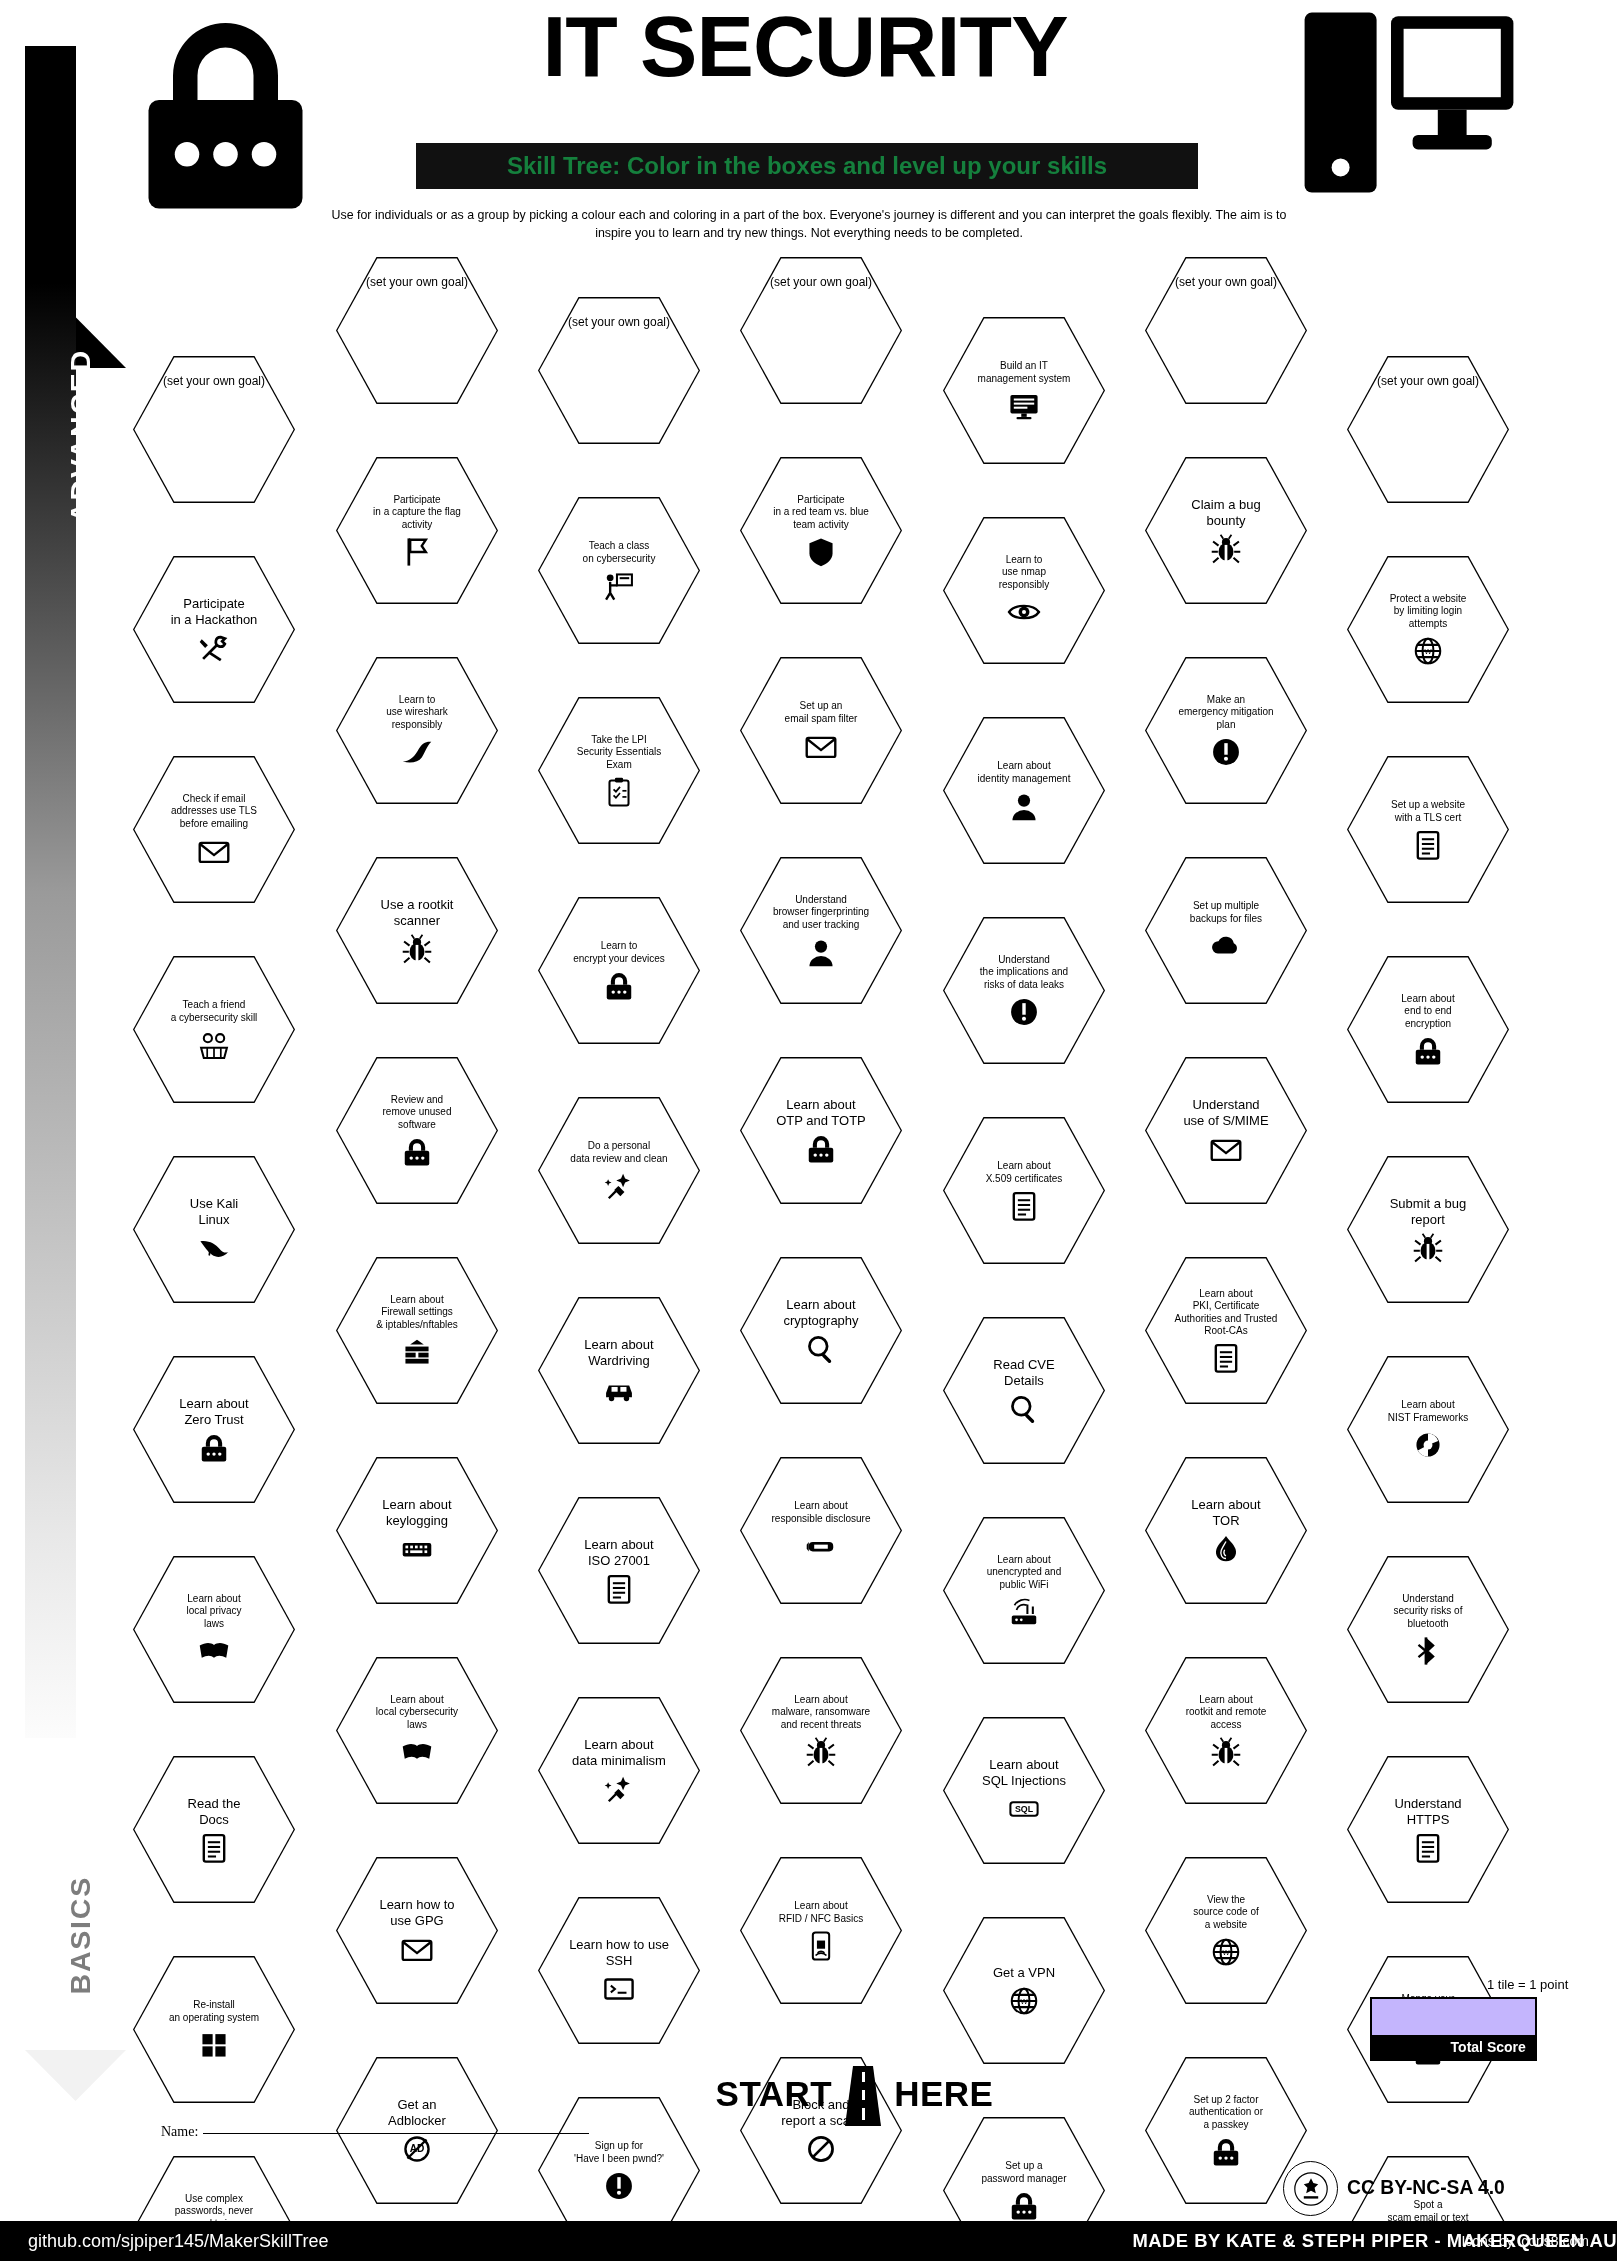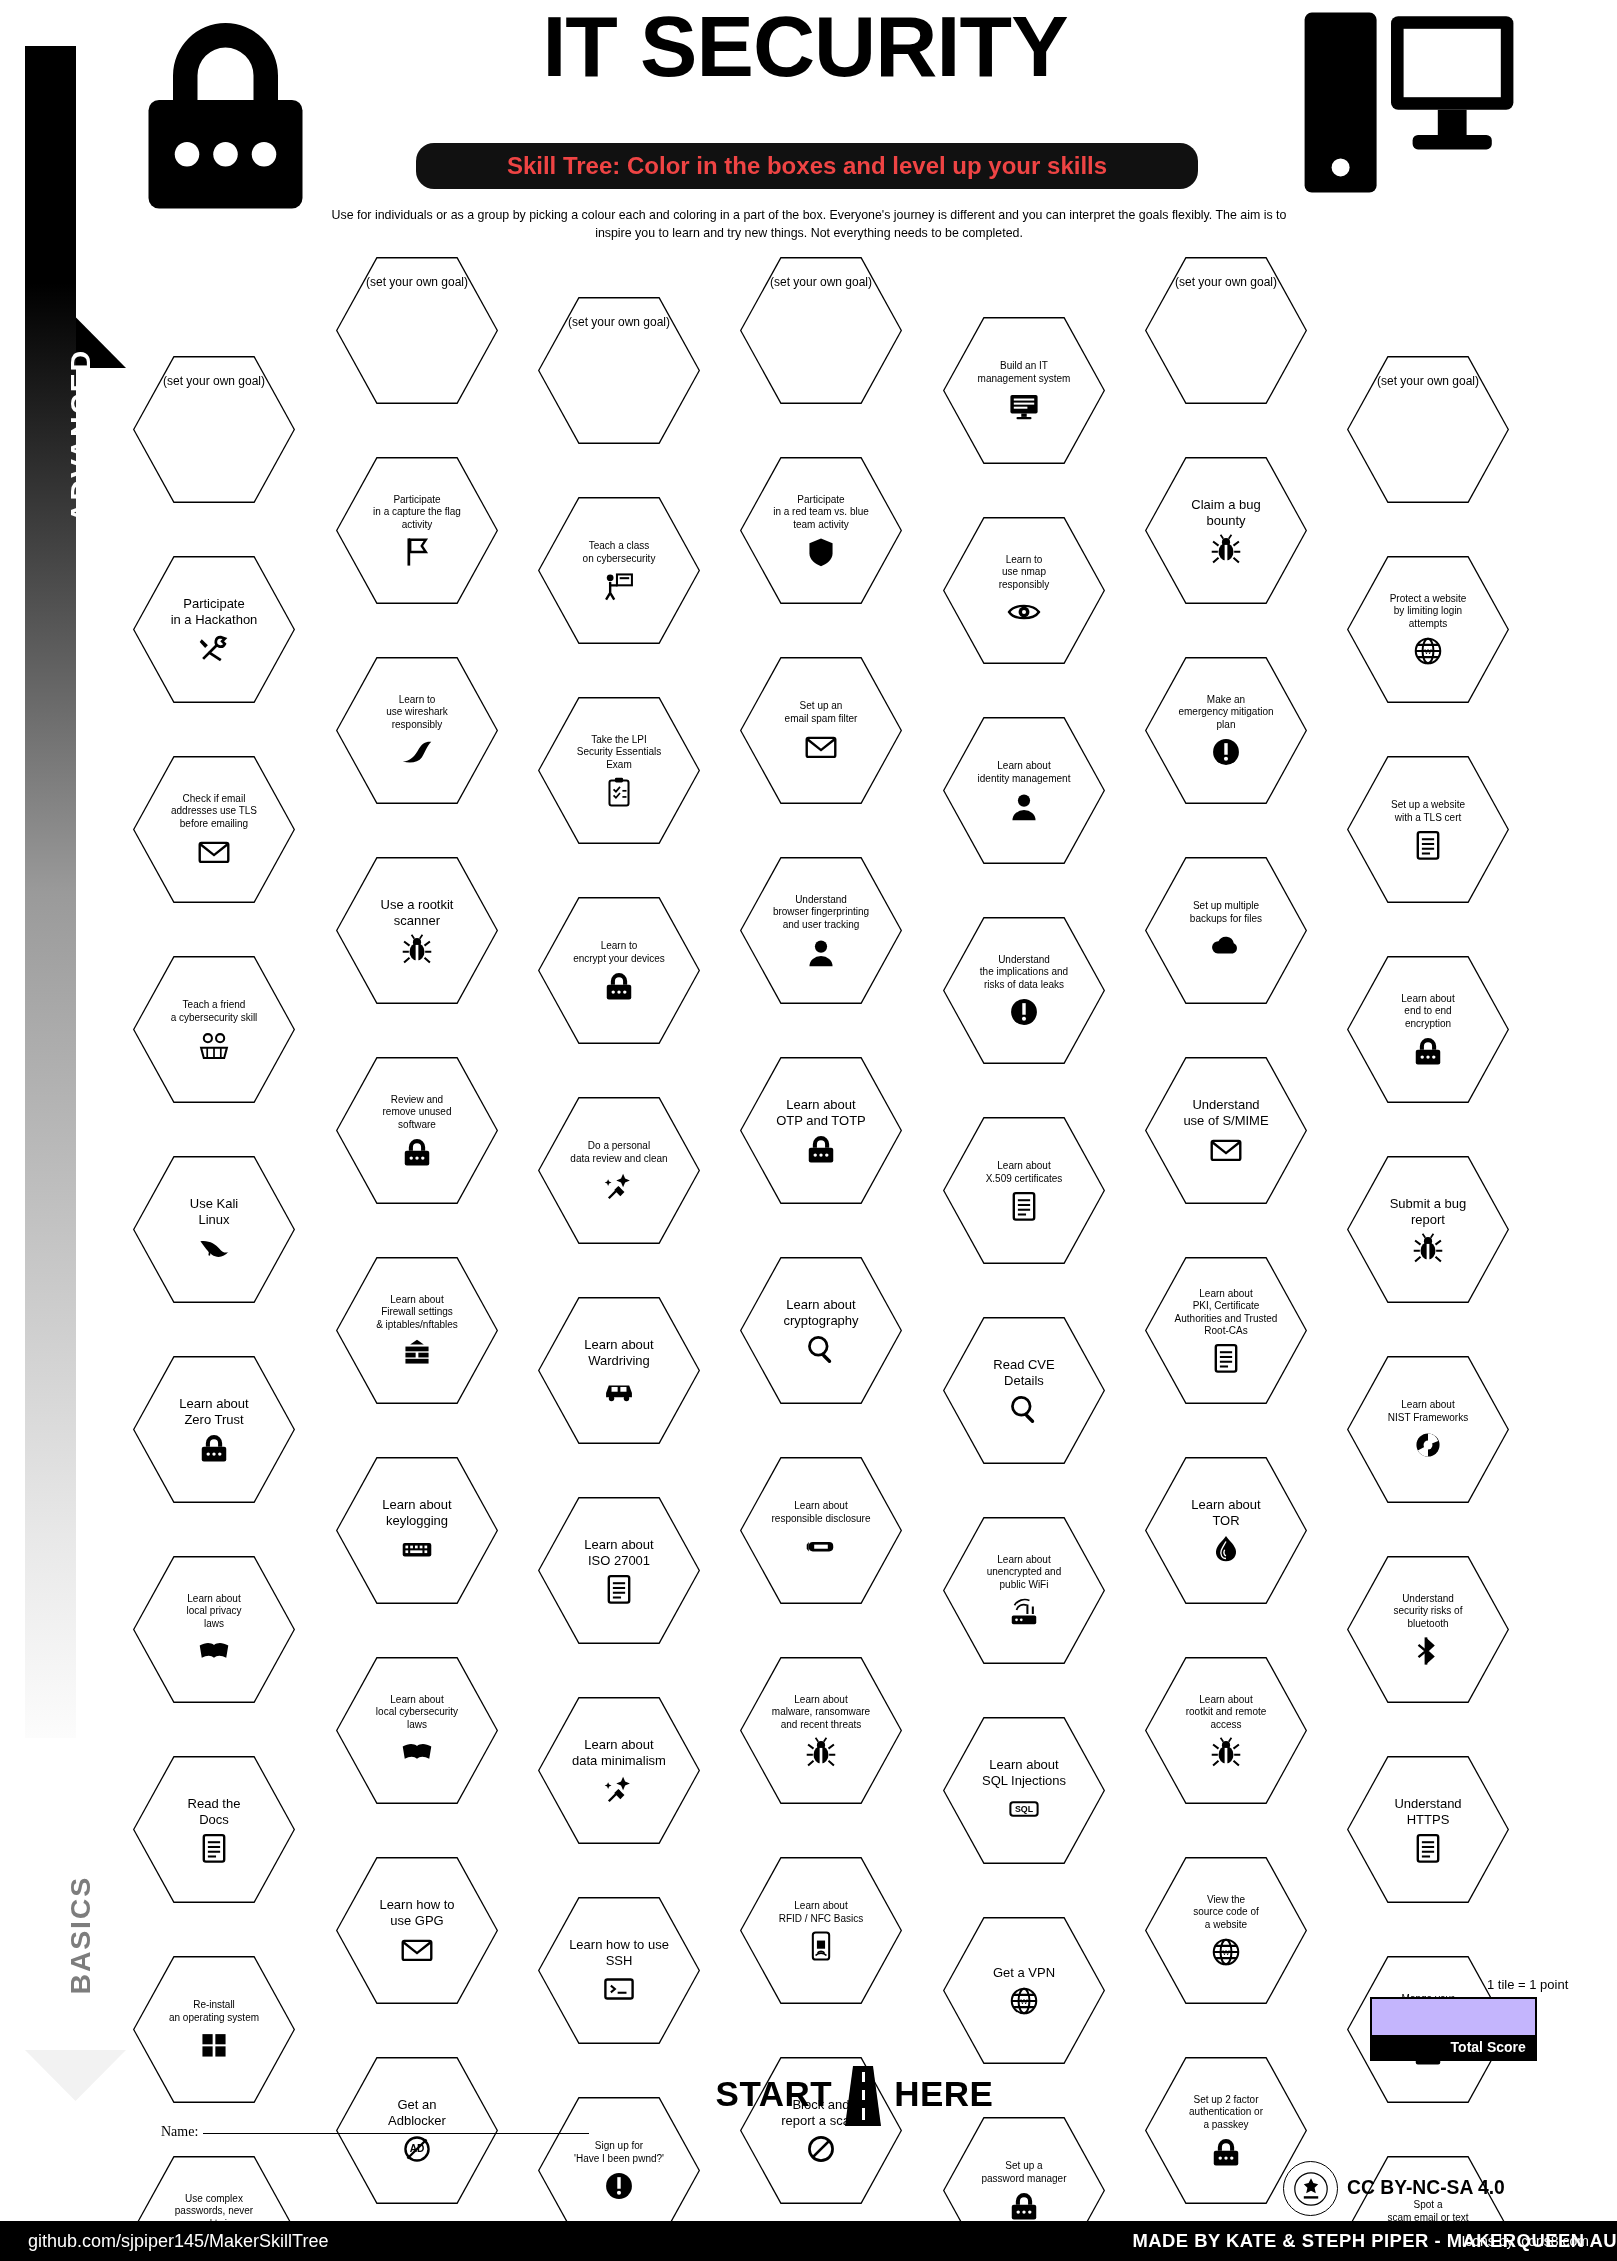"Skill Tree: Color in the" #subtitle-bar { border-radius: 18px -> none; color: #ef4444 -> #15803d }
